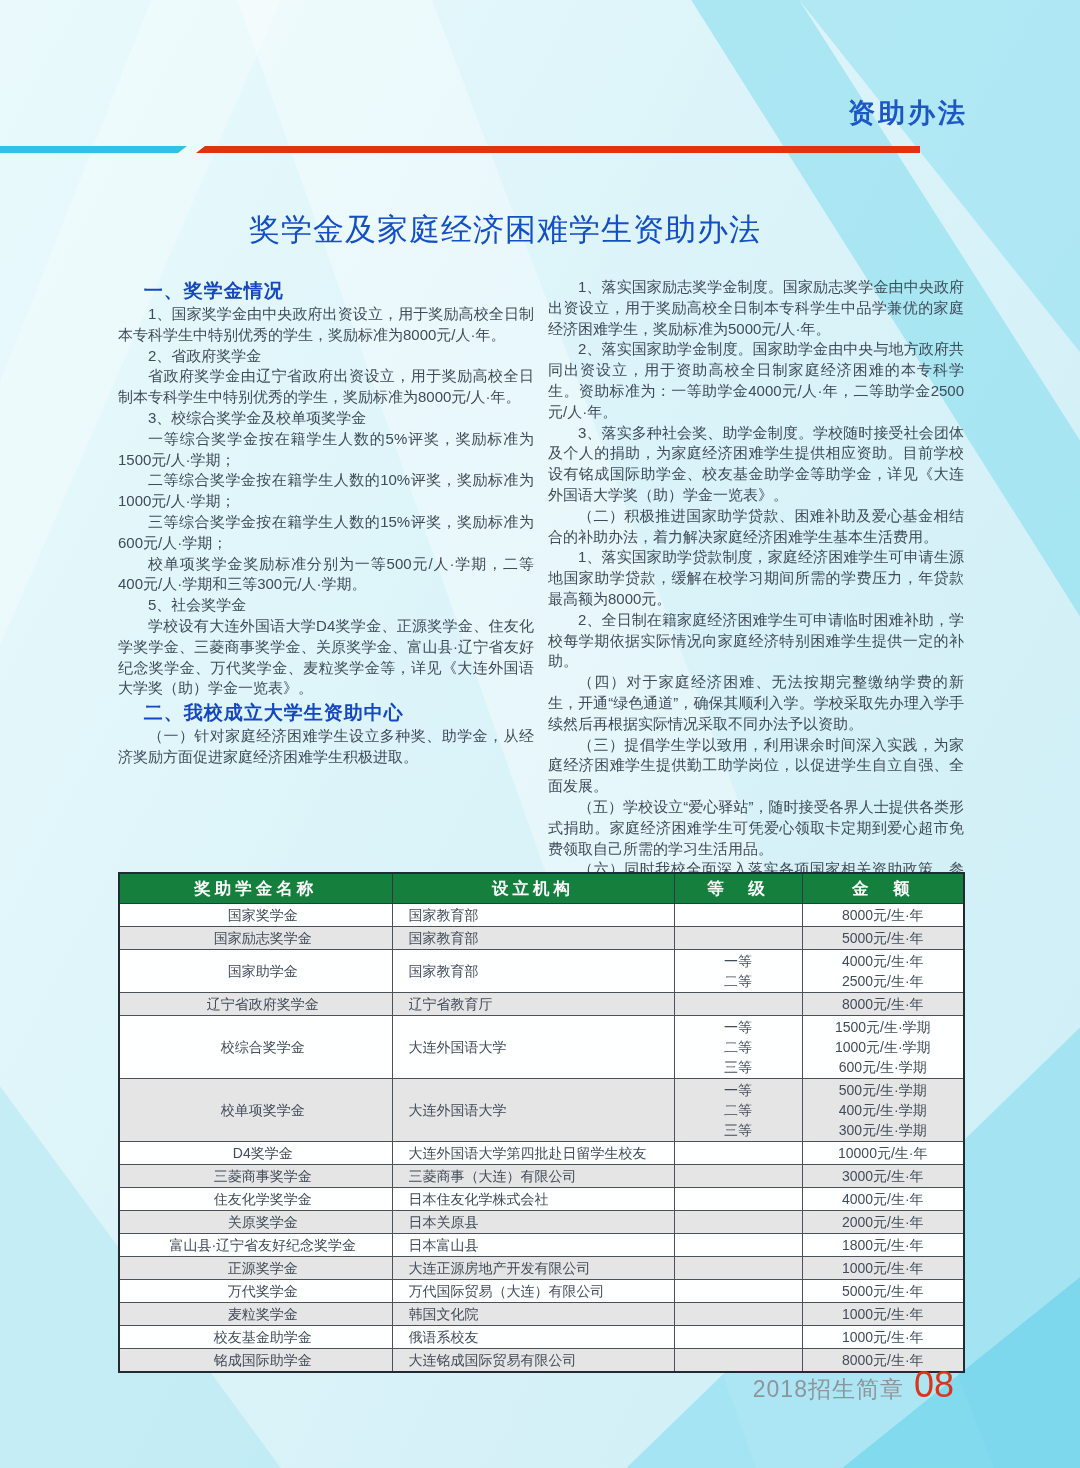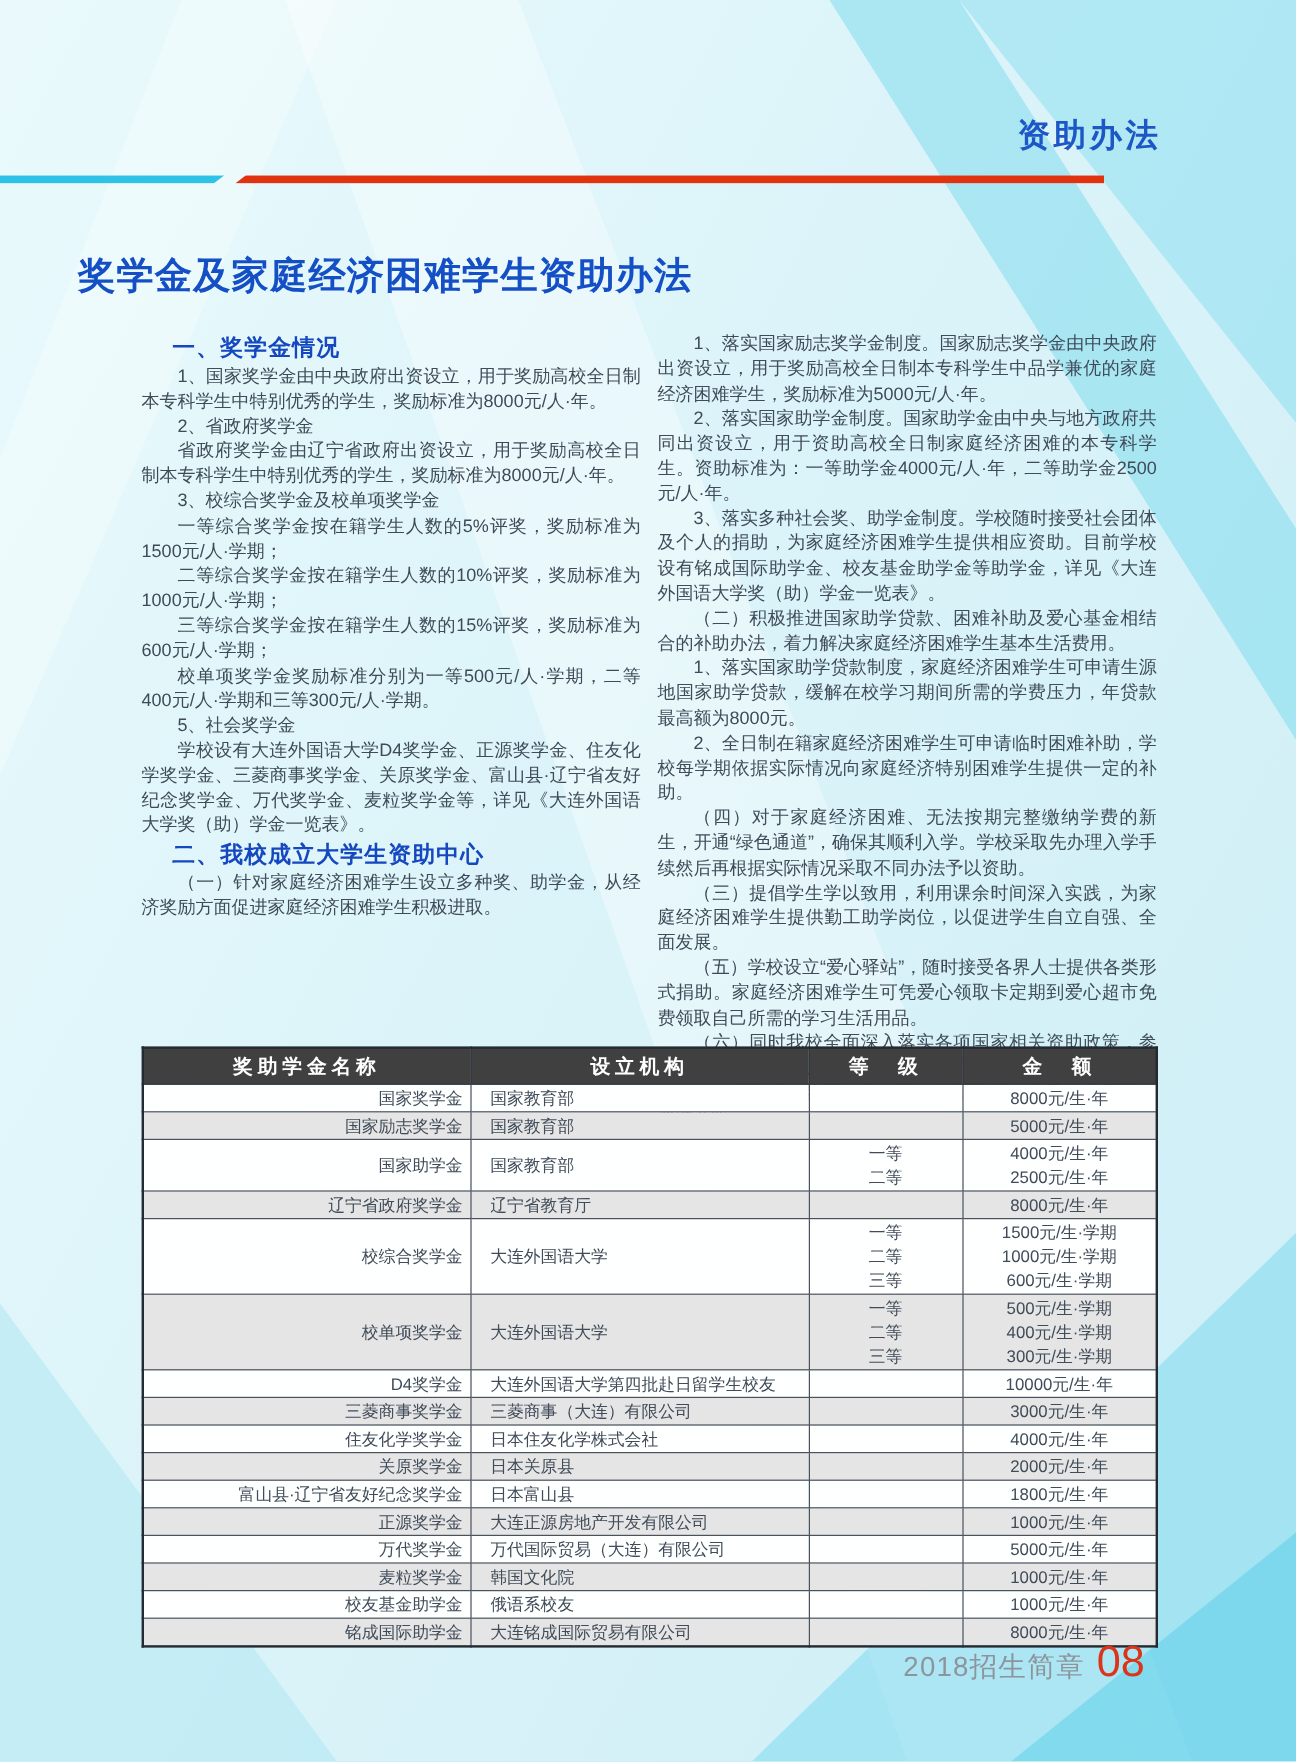"奖学金及家庭经济困难学生资助办法" .page-title { font-weight: bold -> normal; text-align: left -> center }
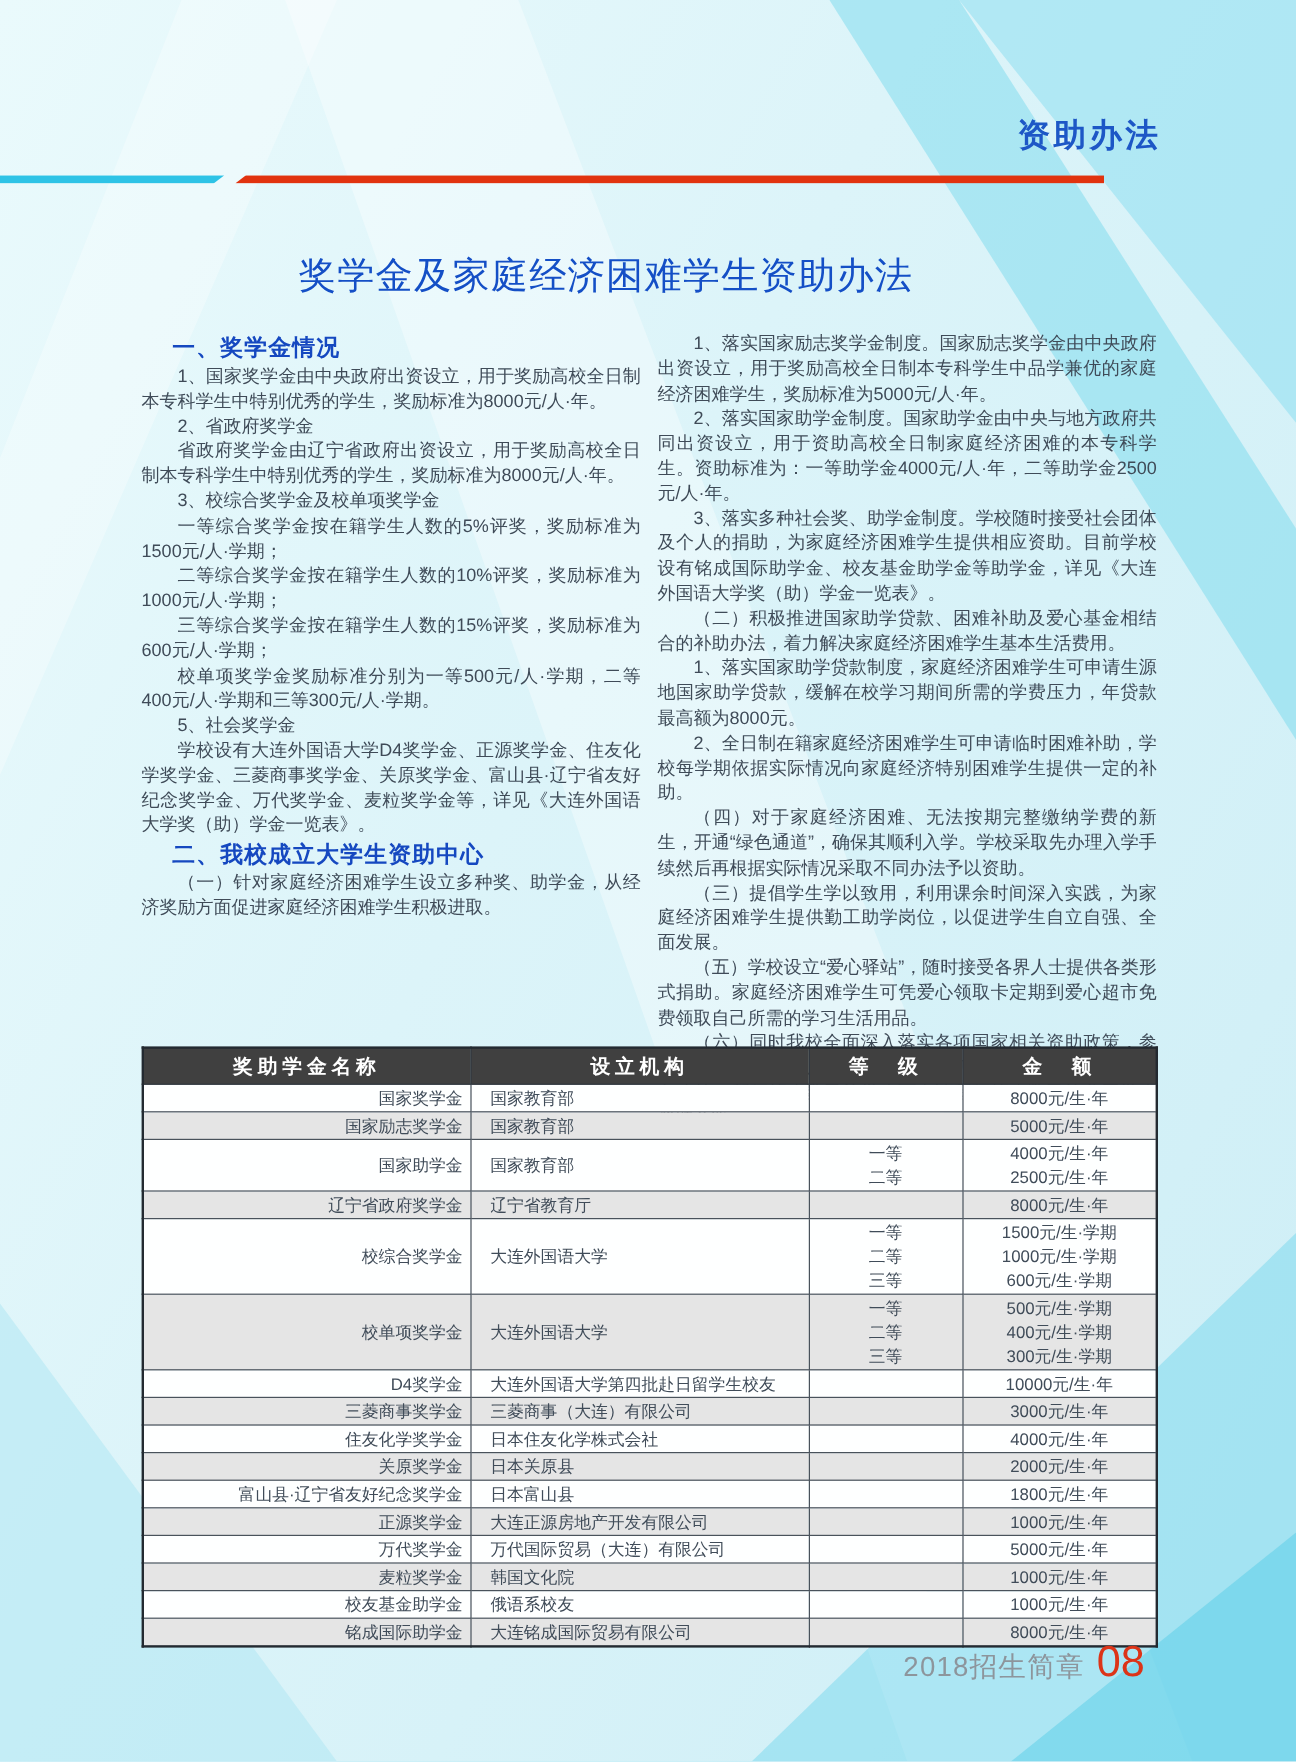"奖助学金名称" .tbl th { background: #404040 -> #15803d }
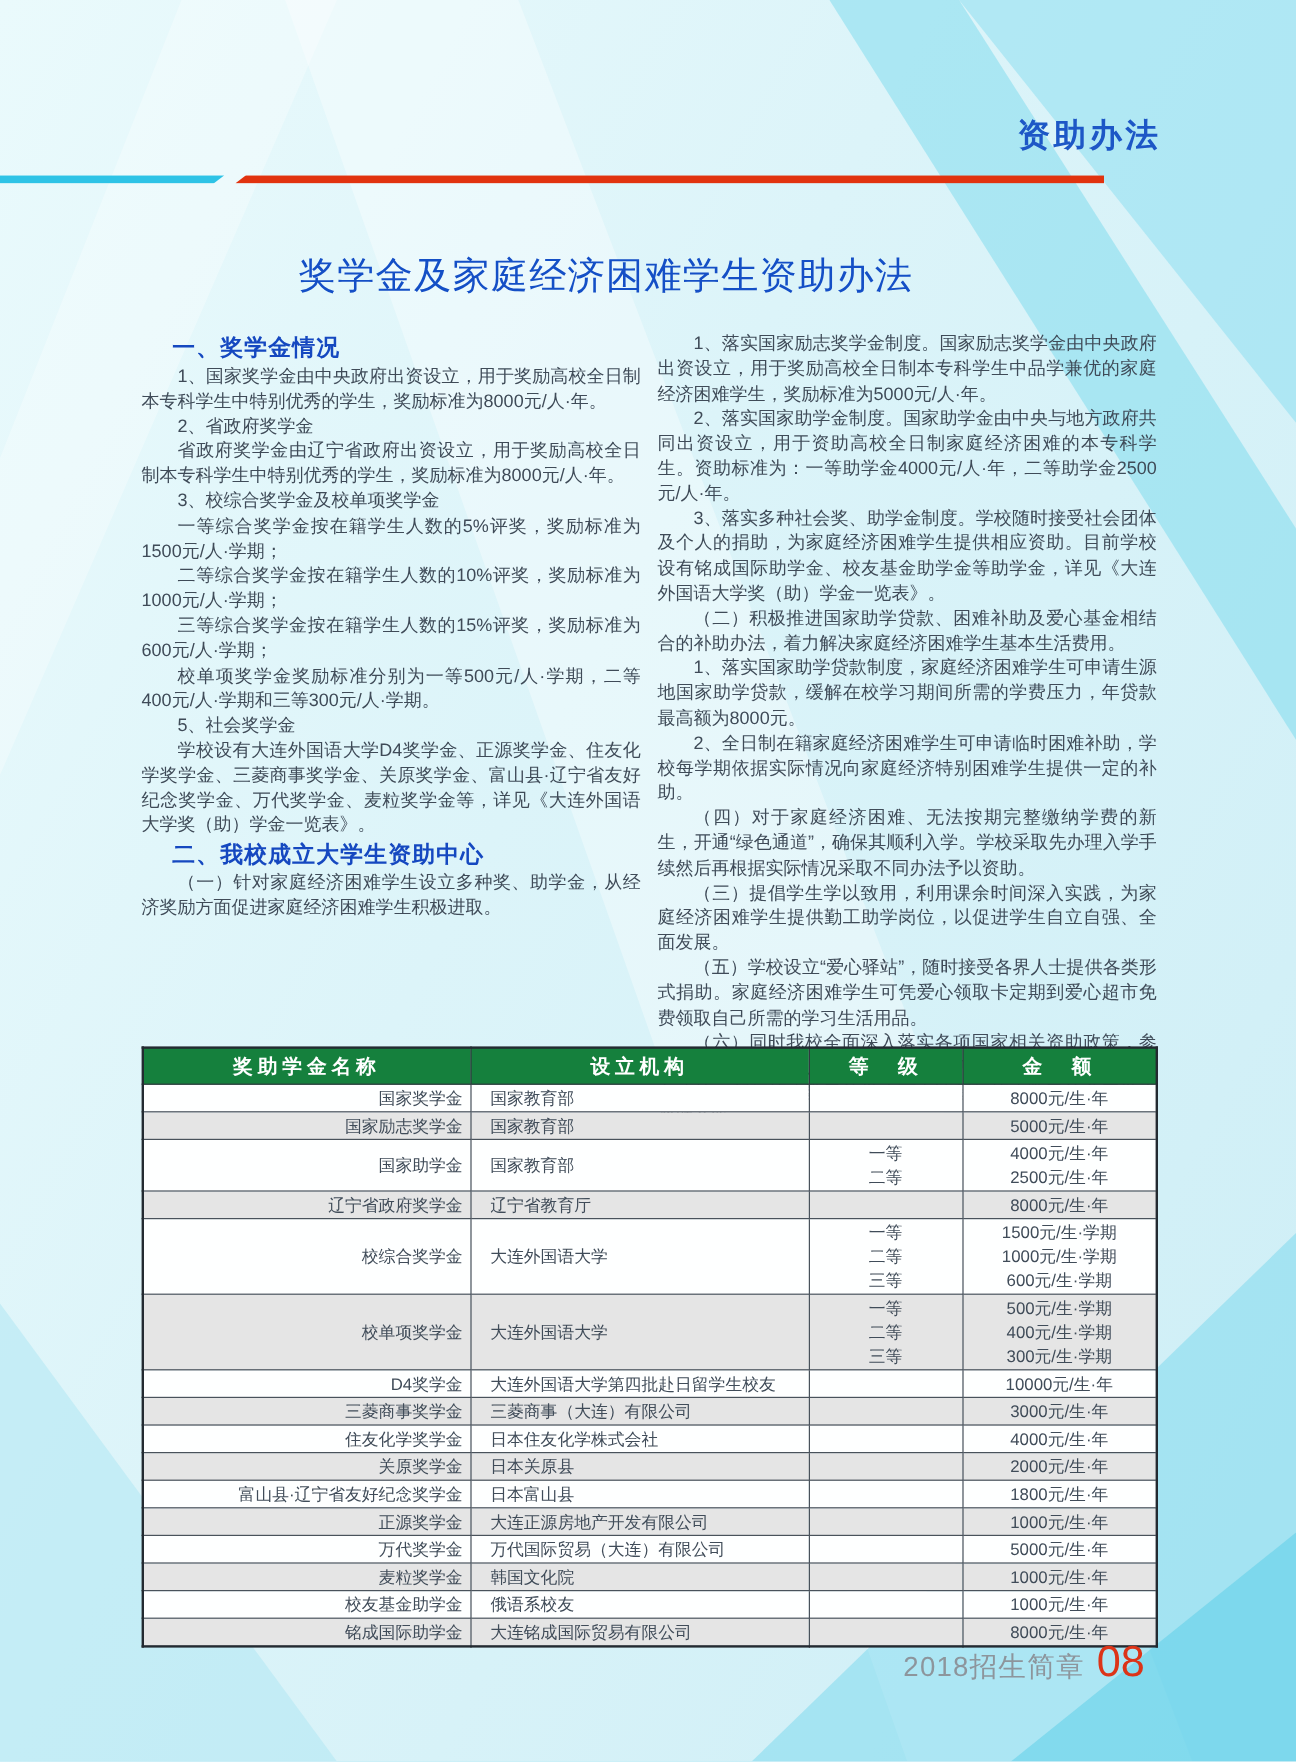"国家奖学金" .tbl td.c-name { text-align: right -> center }
